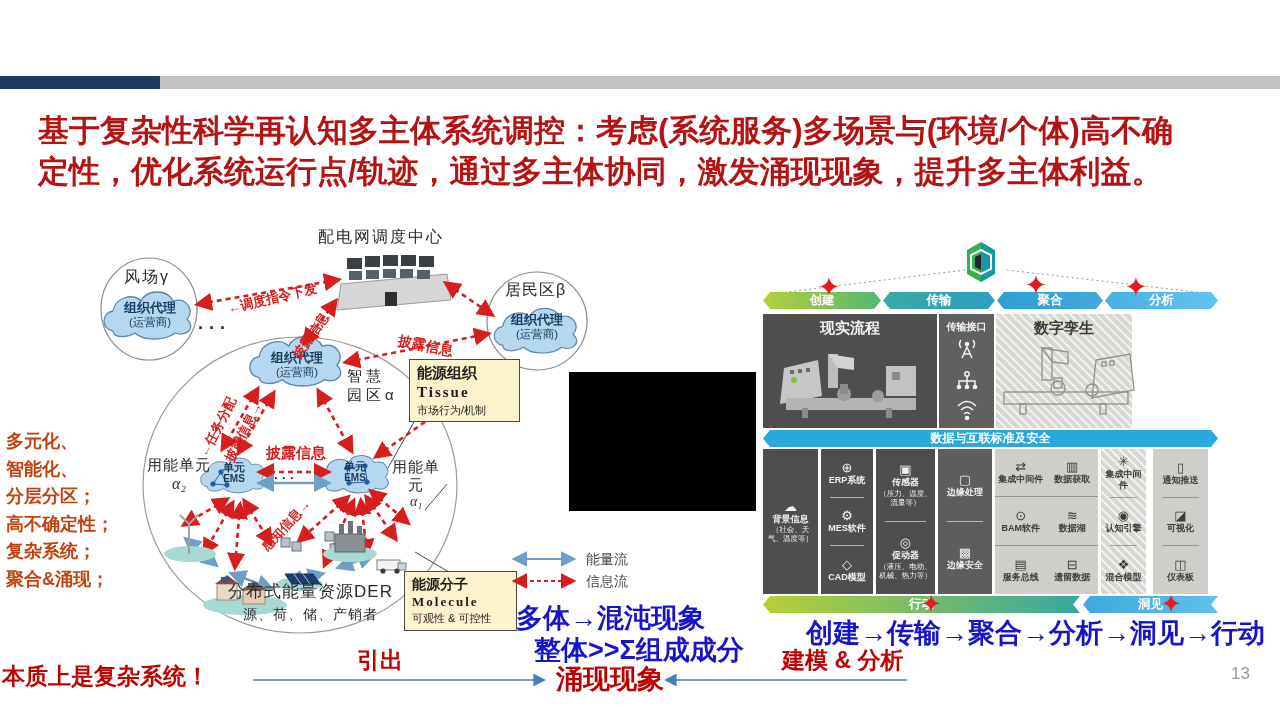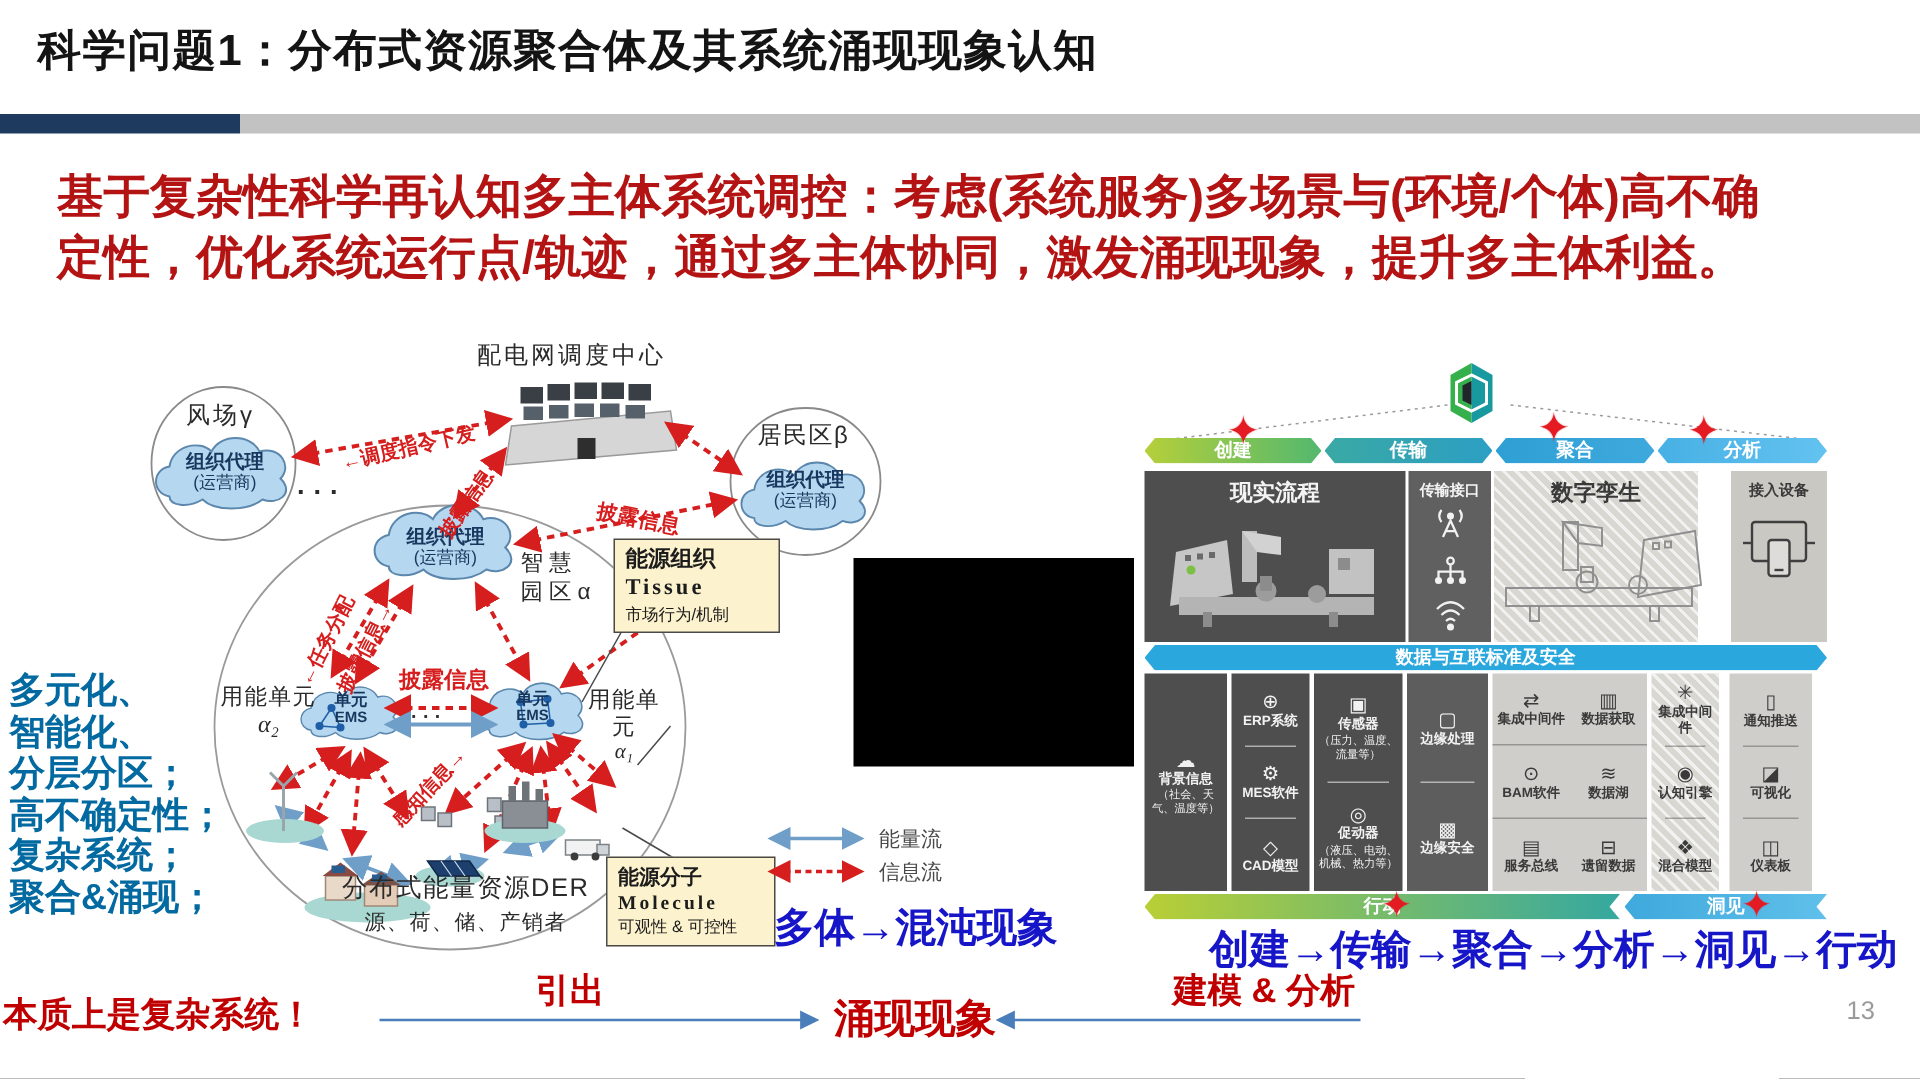"科学问题1：分布式资源聚合体及其系统涌现现象认知" div.abs { html: <div>科学问题1：分布式资源聚合体及其系统涌现现象认知</div> -> none }
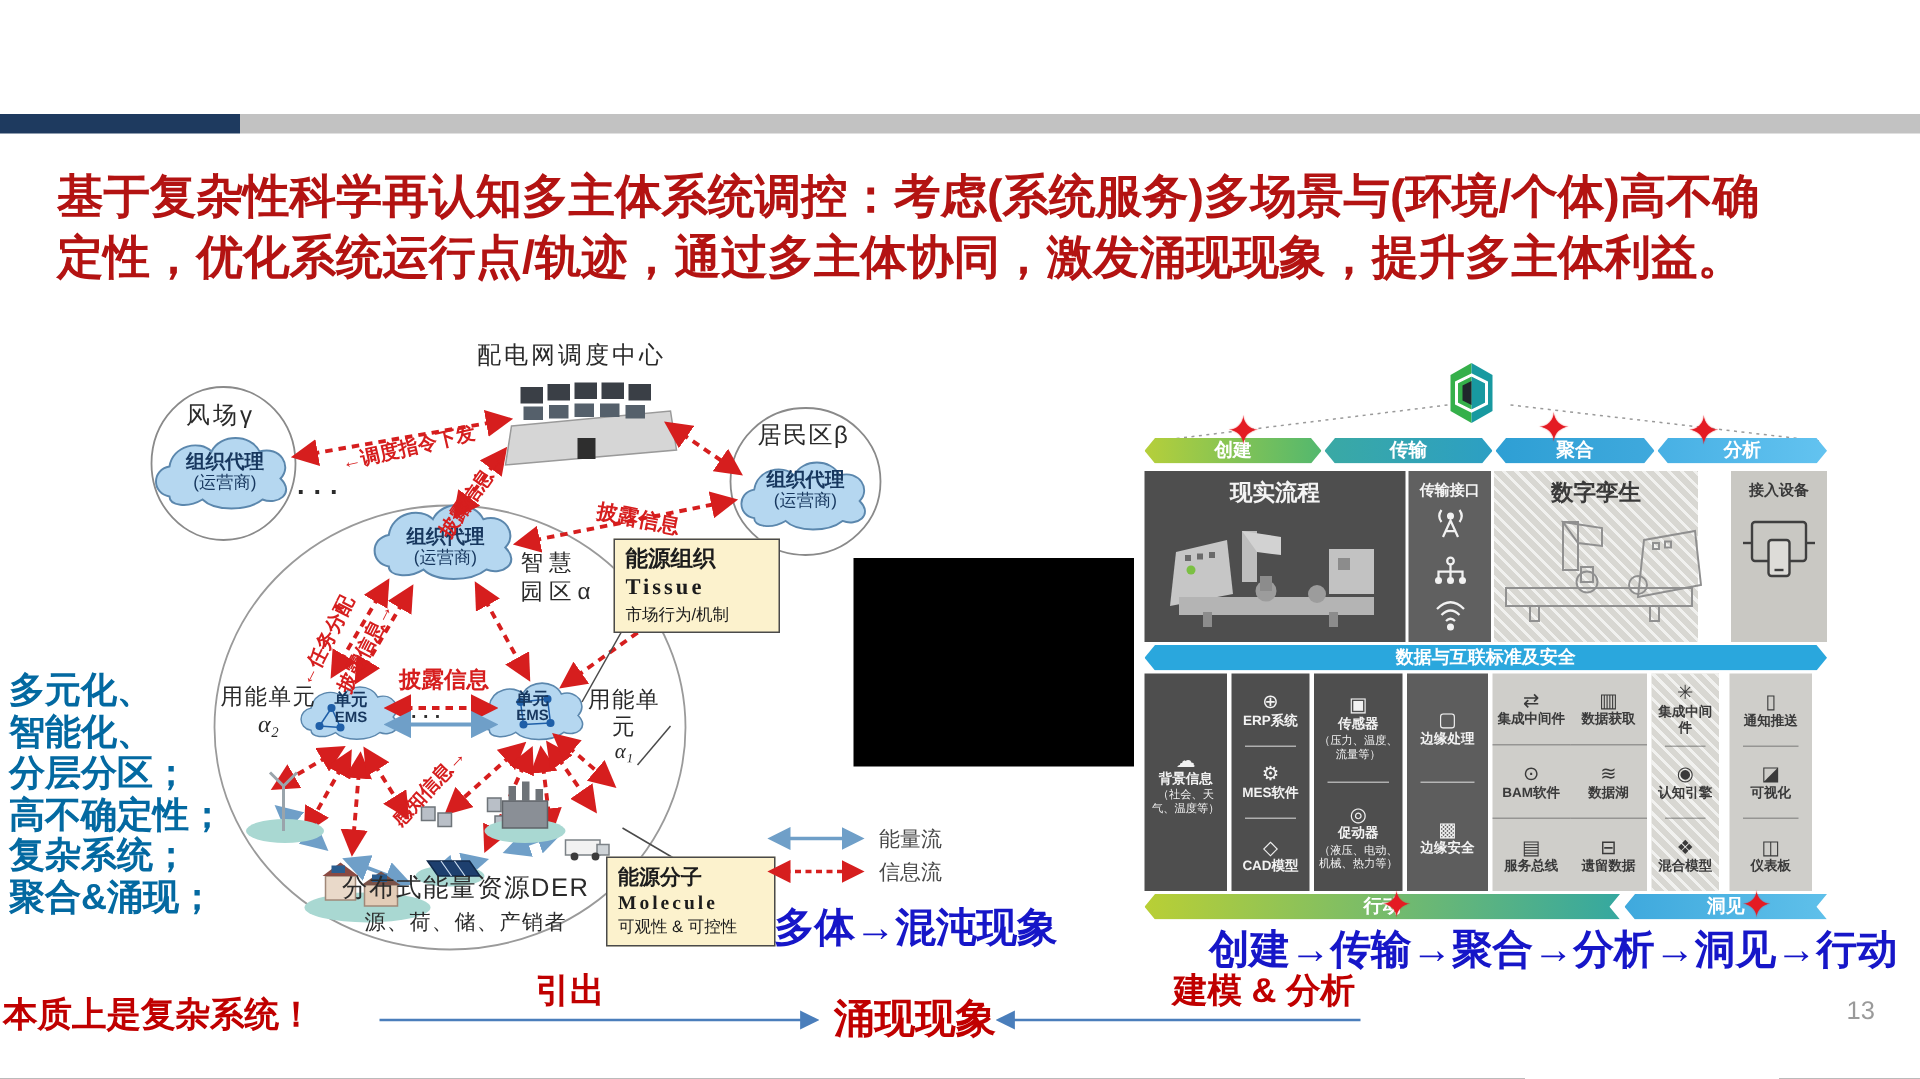"接入设备" div.panel { html: <div> <div>接入设备</div> <svg> <rect></rect> <line></line> <line></line> <rect></rect> <line></line> </svg> </div> -> none }
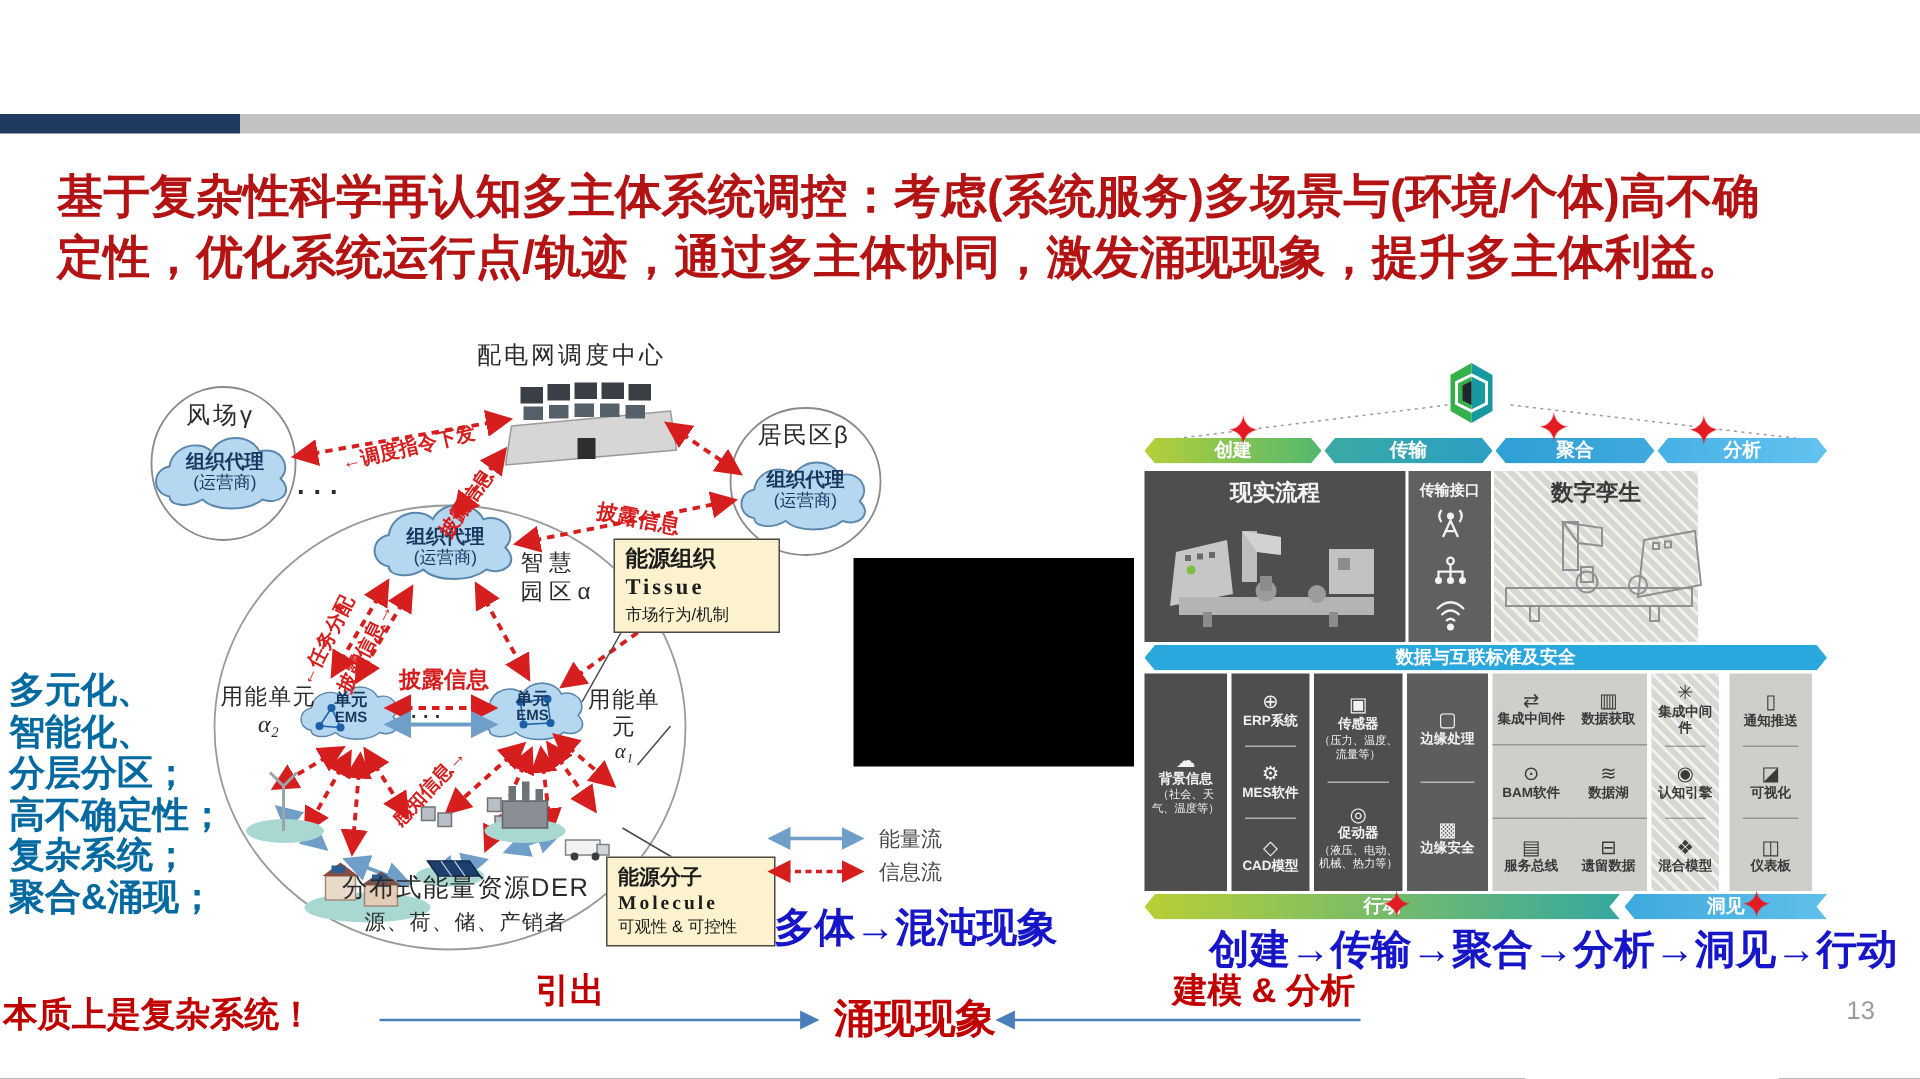"多元化、" div.abs { color: #0369a1 -> #c2410c; font-size: 24px -> 18px; top: 447px -> 428px }
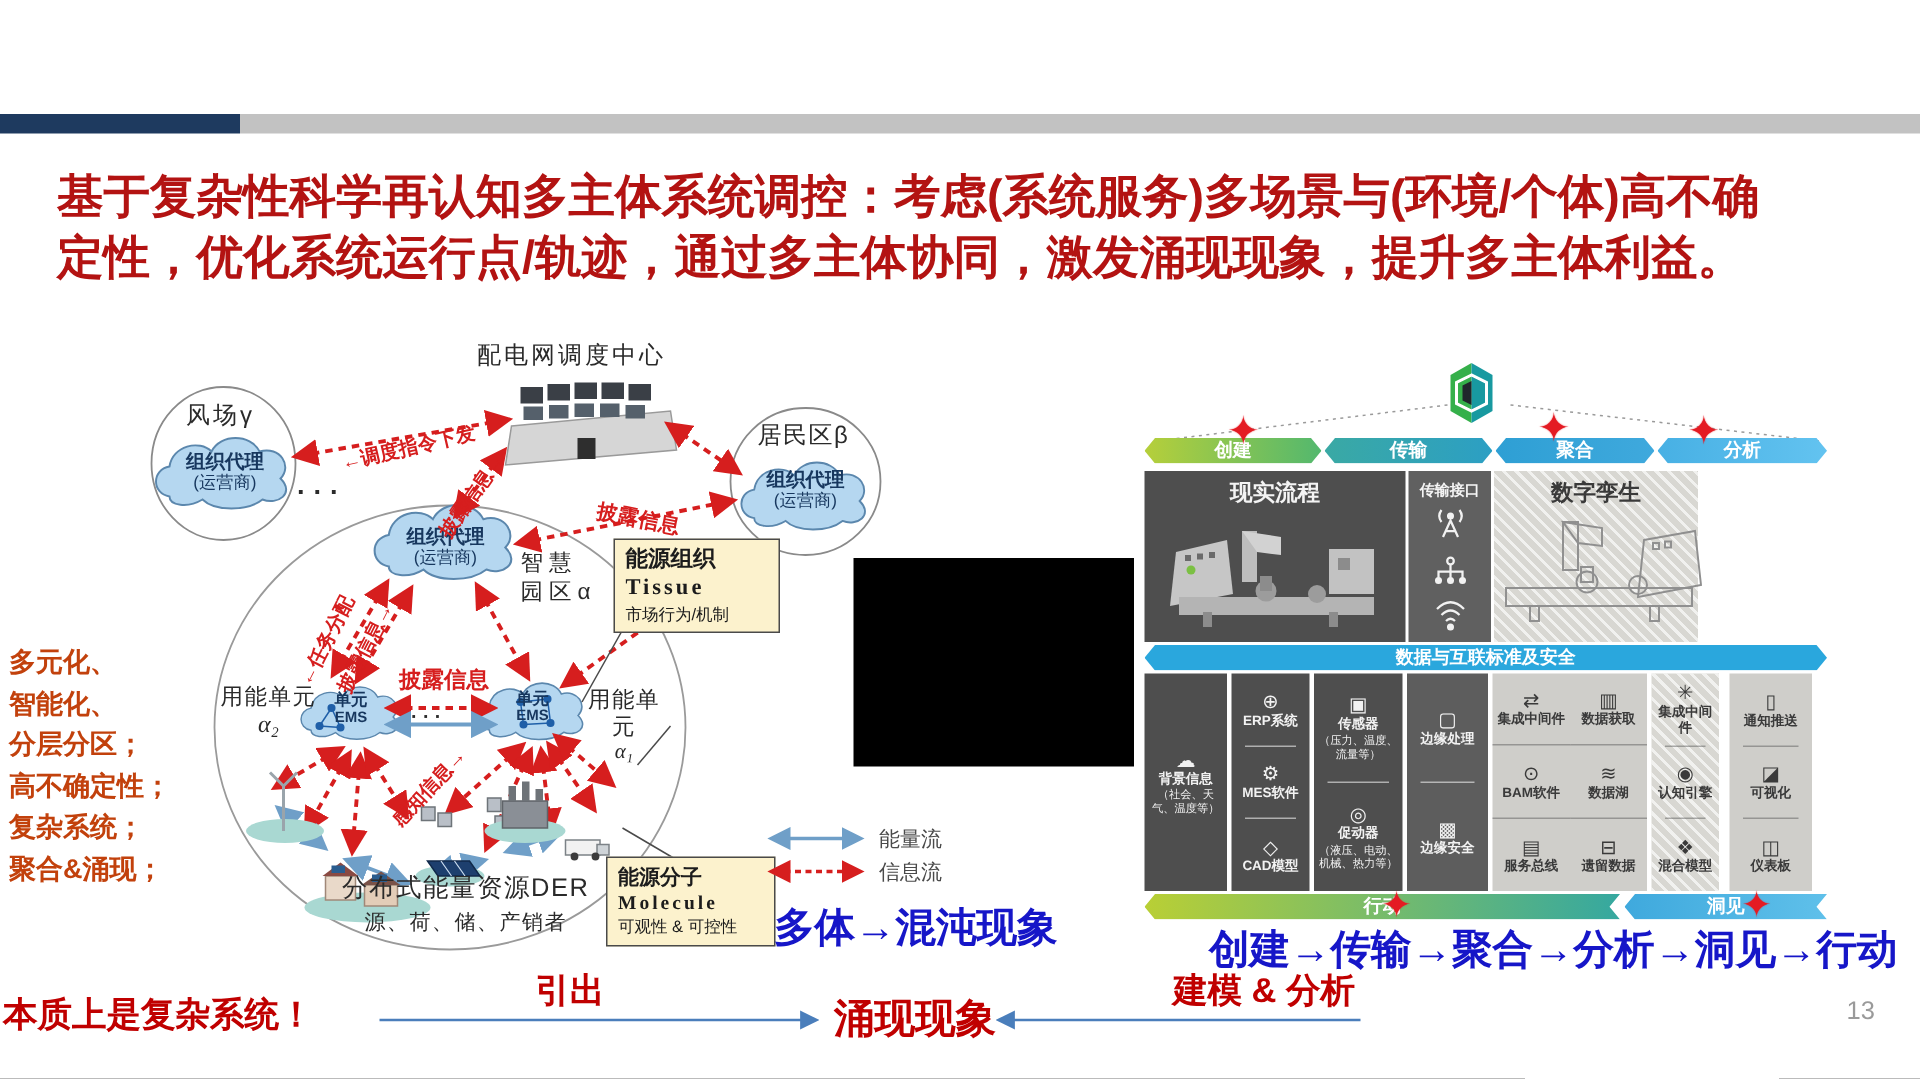"整体>>Σ组成成分" div.abs { html: none -> <div>整体&gt;&gt;Σ组成成分</div> }
